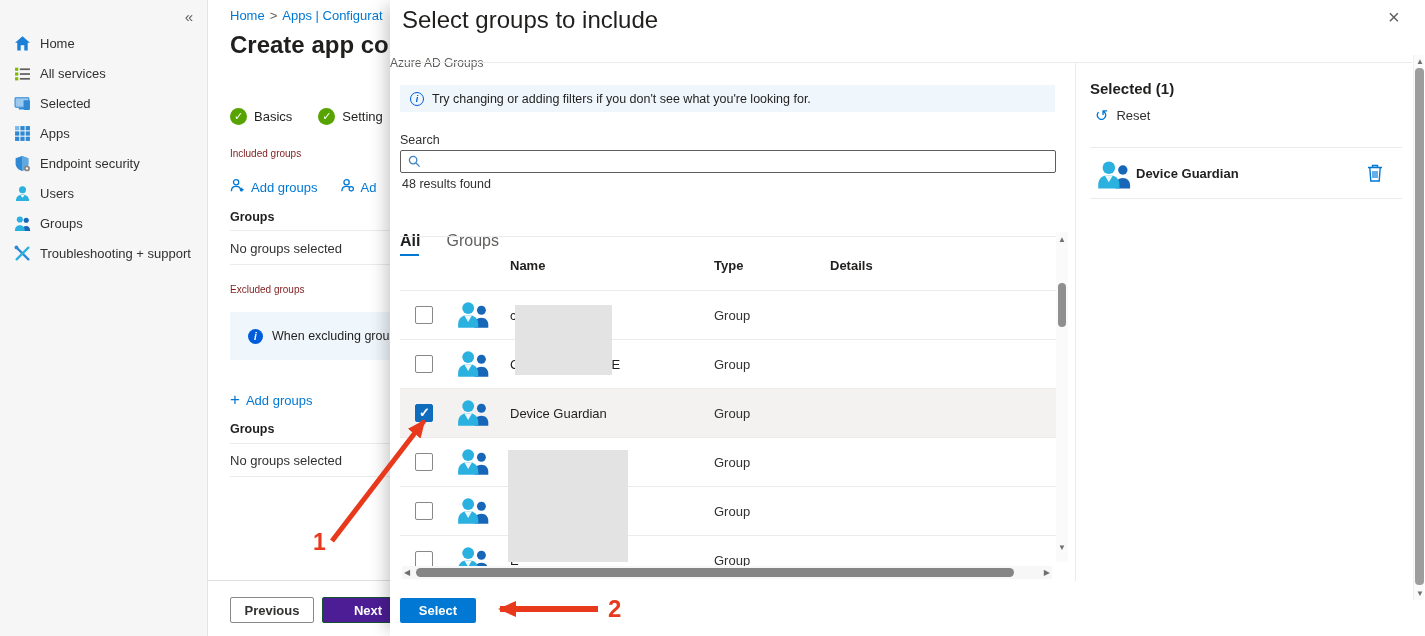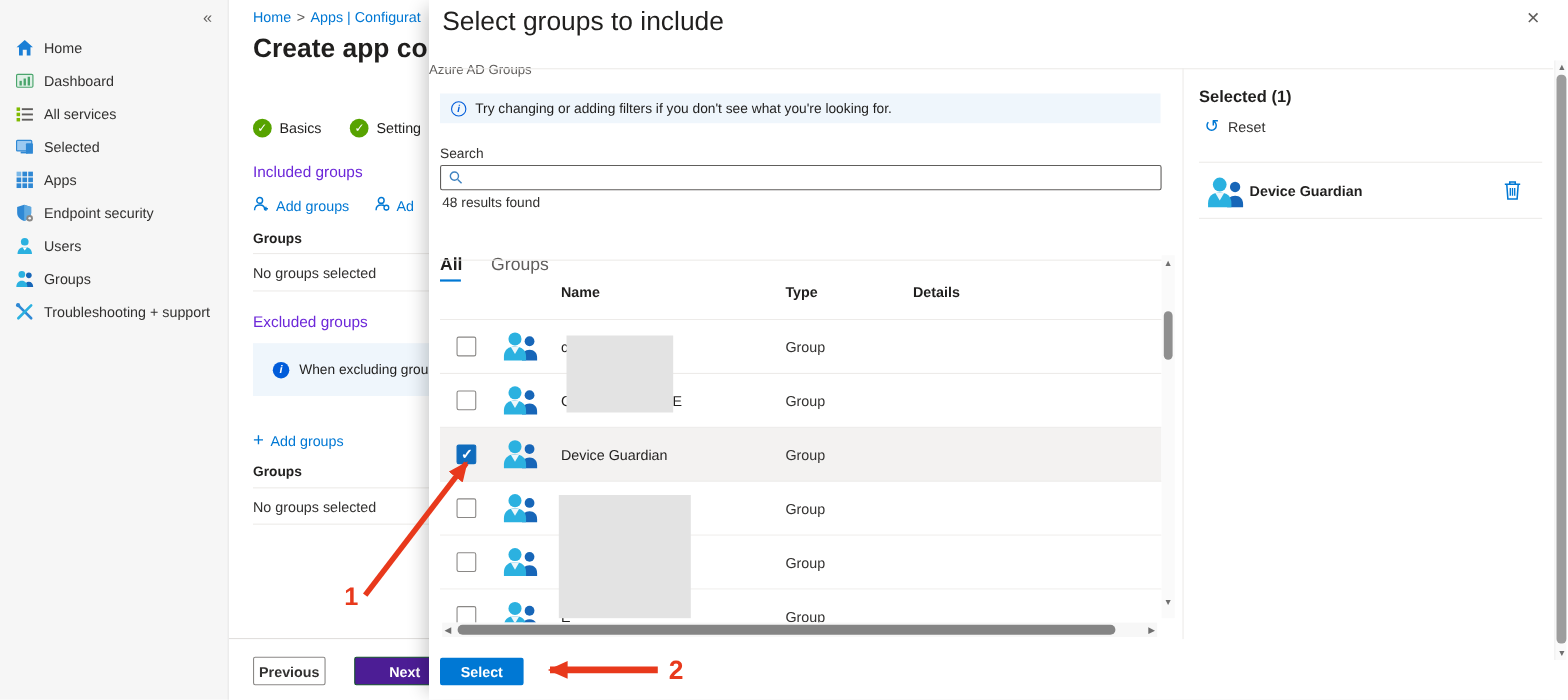"Dashboard" div.nav-item { html: <div> <span> <svg> <rect></rect> <rect></rect> <rect></rect> <rect></rect> </svg> </span> <span>Dashboard</span> </div> -> none }
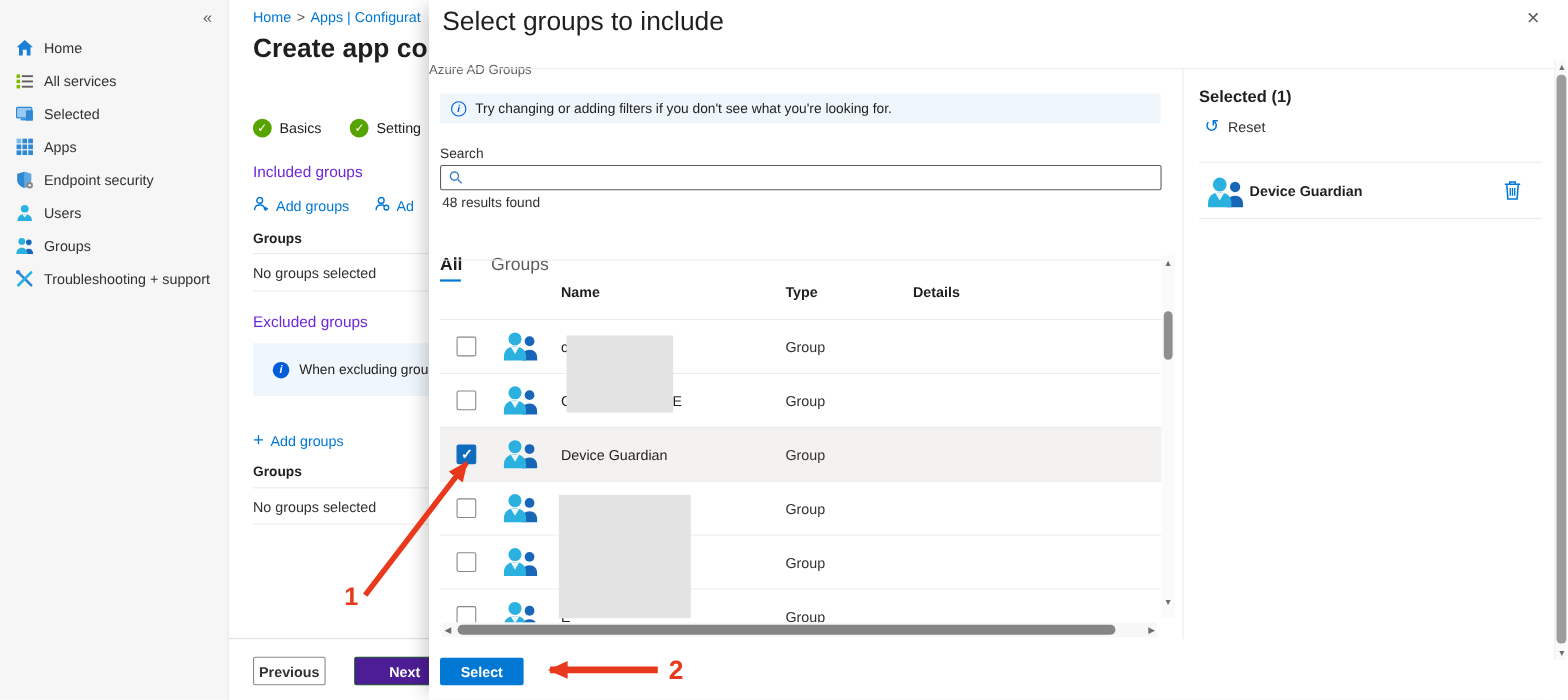"Included groups" .sec-h { color: #6d28d9 -> #7f1d1d; font-size: 14px -> 10px }
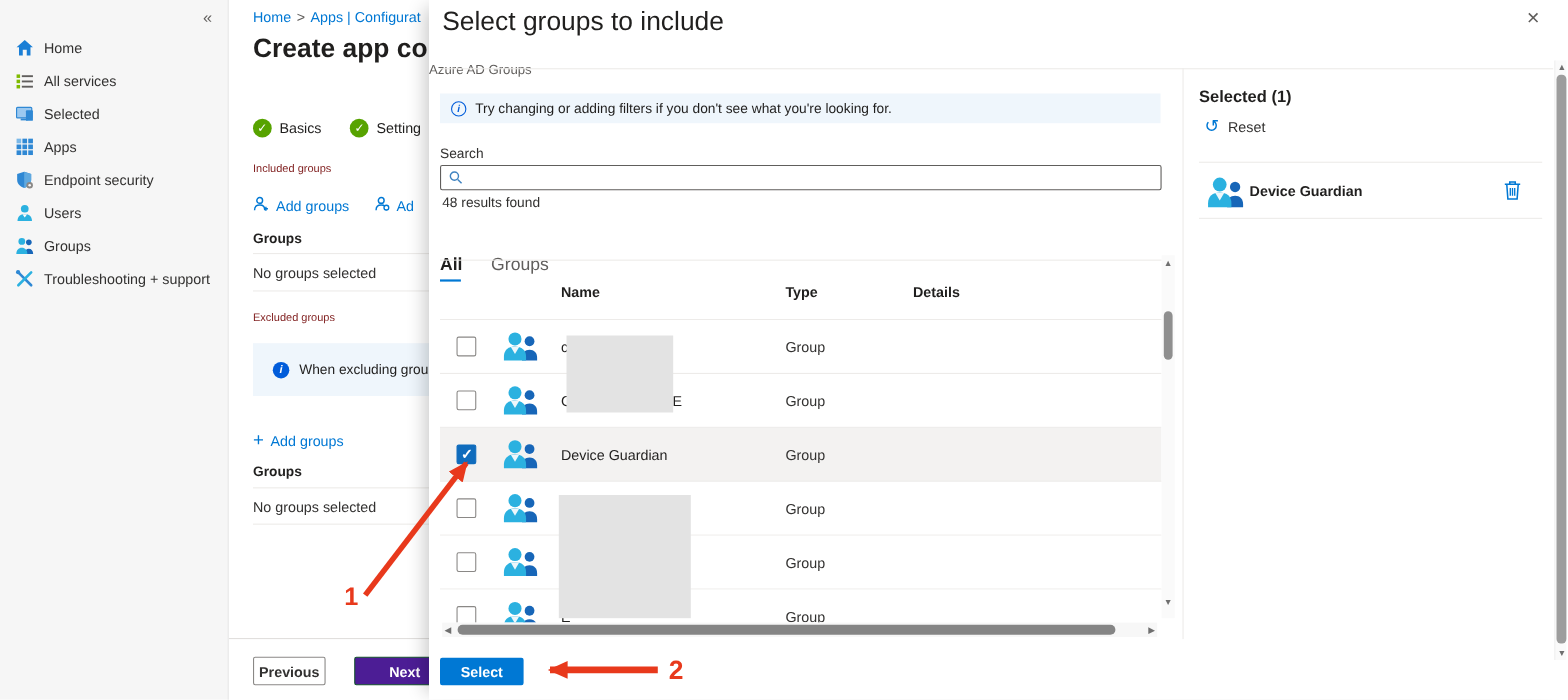"Previous" #btn-previous { width: 66px -> 84px }
